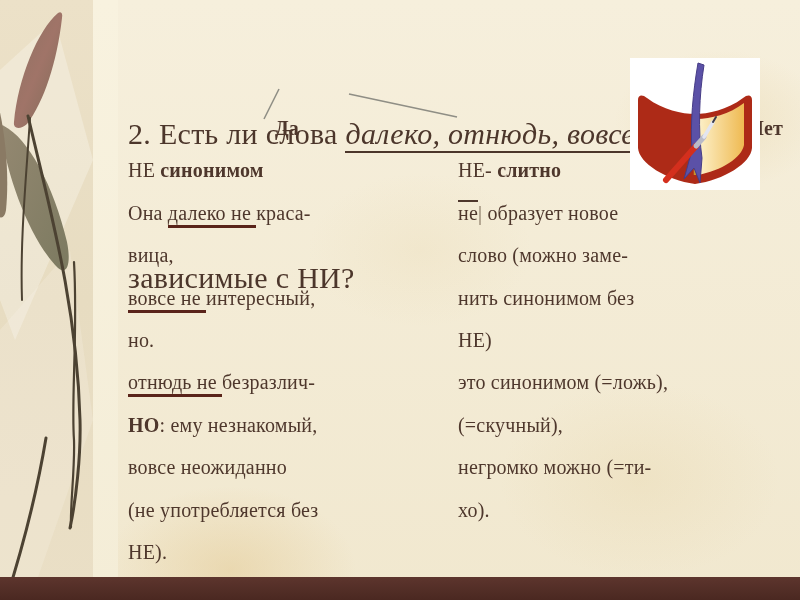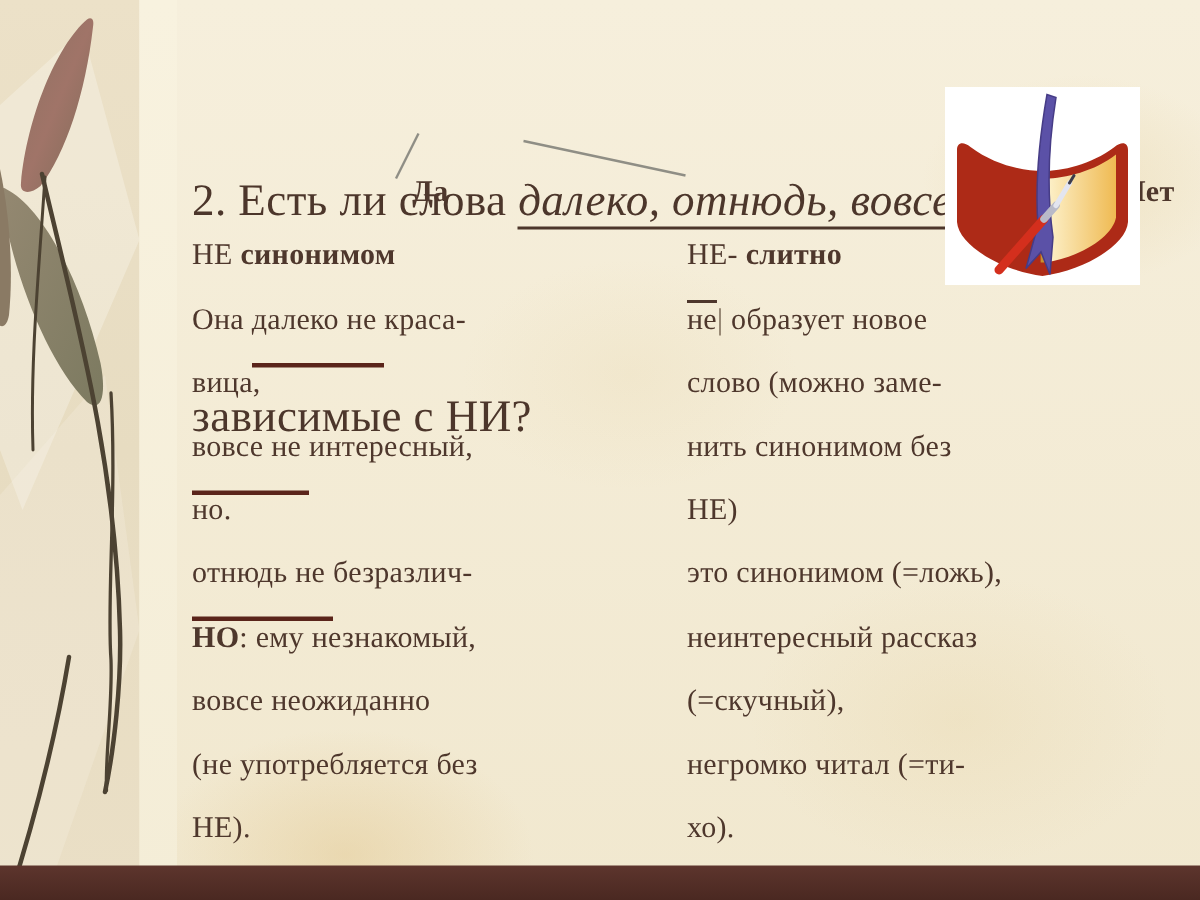"далеко не" .seg-underline { padding-bottom: 18px -> 1px }
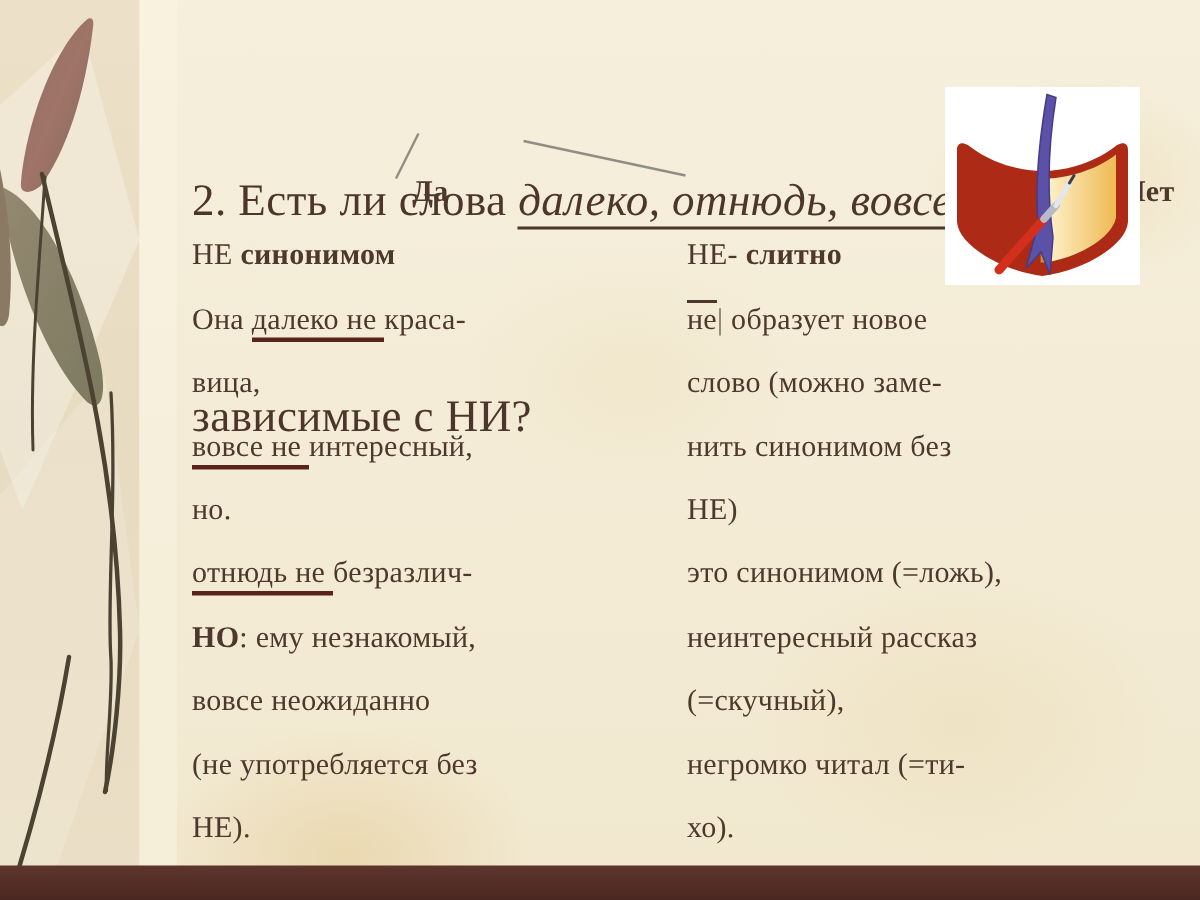"неинтересный рассказ" div.text-line { html: <div><span>неинтересный рассказ</span></div> -> none }
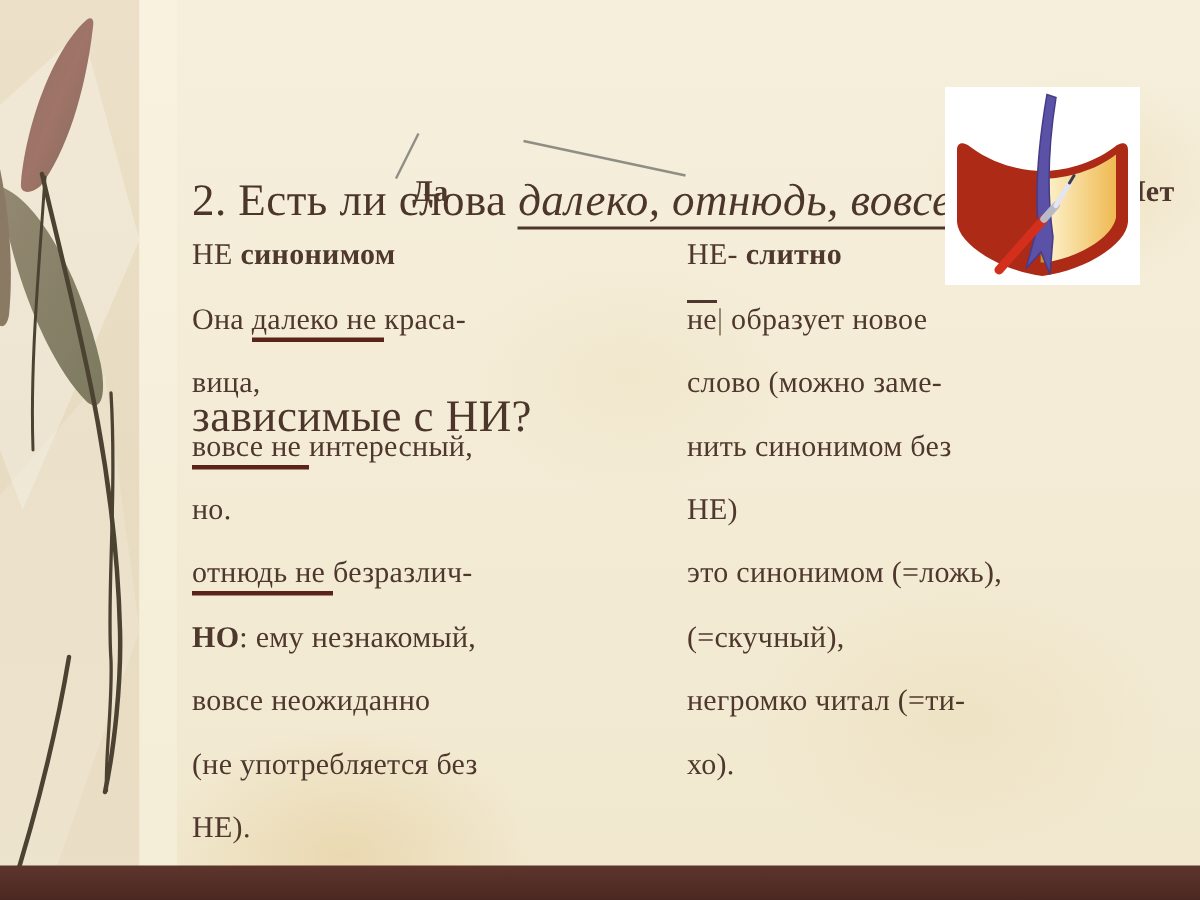"негромко читал (=ти-" span.seg { text: читал -> можно }
